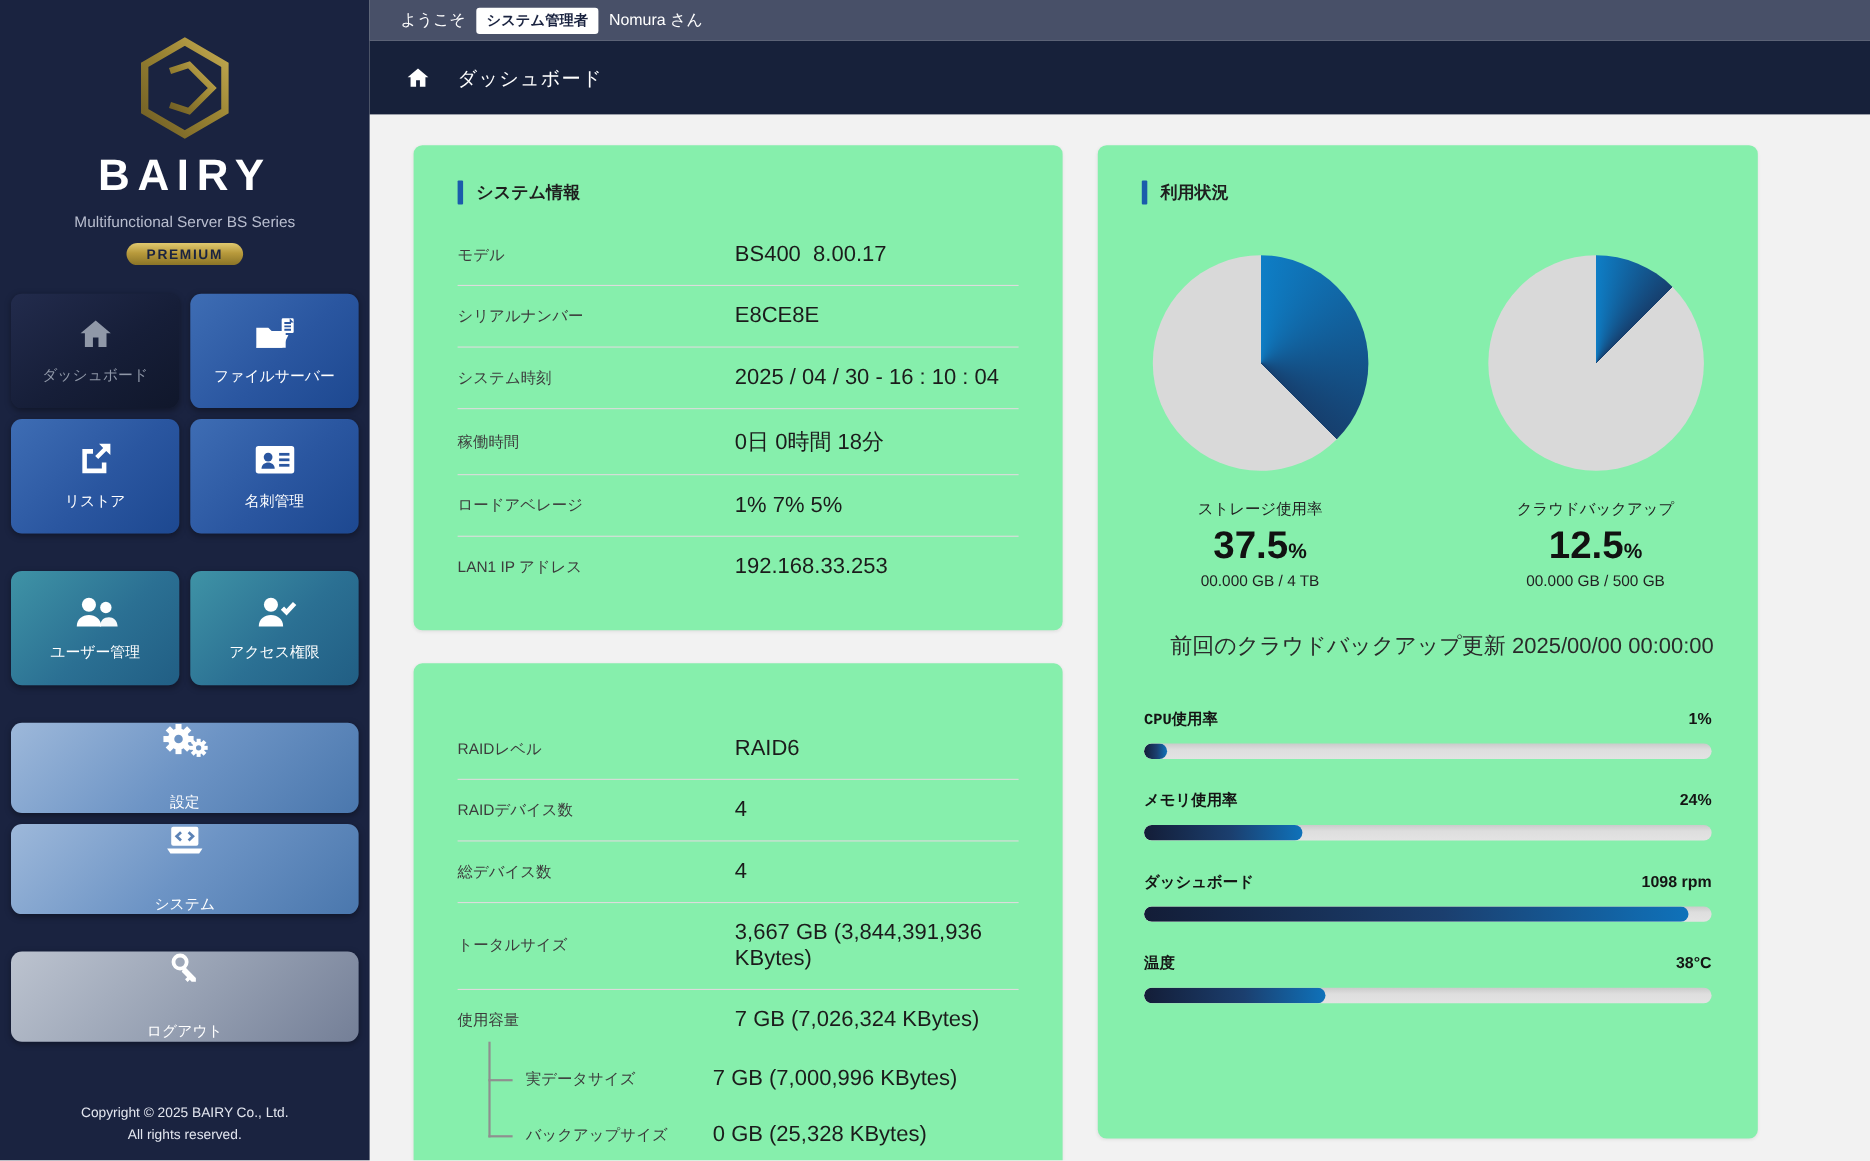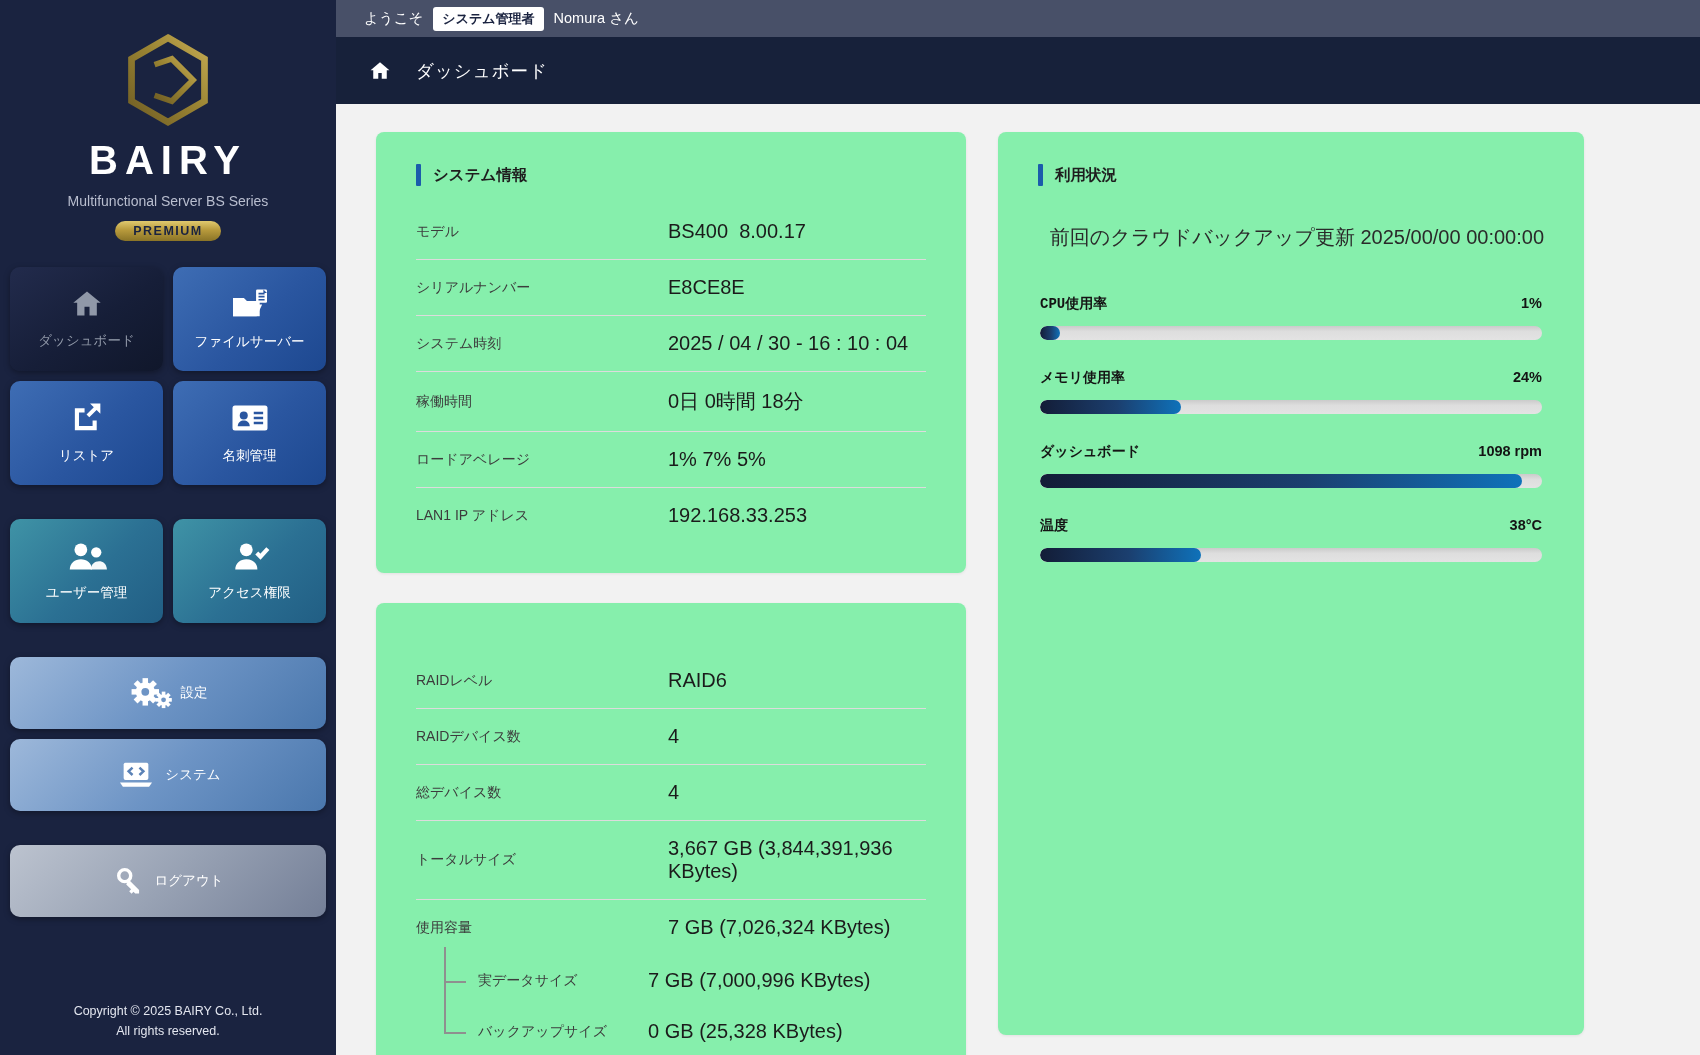"ストレージ使用率" div.pies { html: none -> <div> <div> <div></div> <div>ストレージ使用率</div> <div><span>37.5</span><span>%</span></div> <div>00.000 GB / 4 TB</div> </div> <div> <div></div> <div>クラウドバックアップ</div> <div><span>12.5</span><span>%</span></div> <div>00.000 GB / 500 GB</div> </div> </div> }
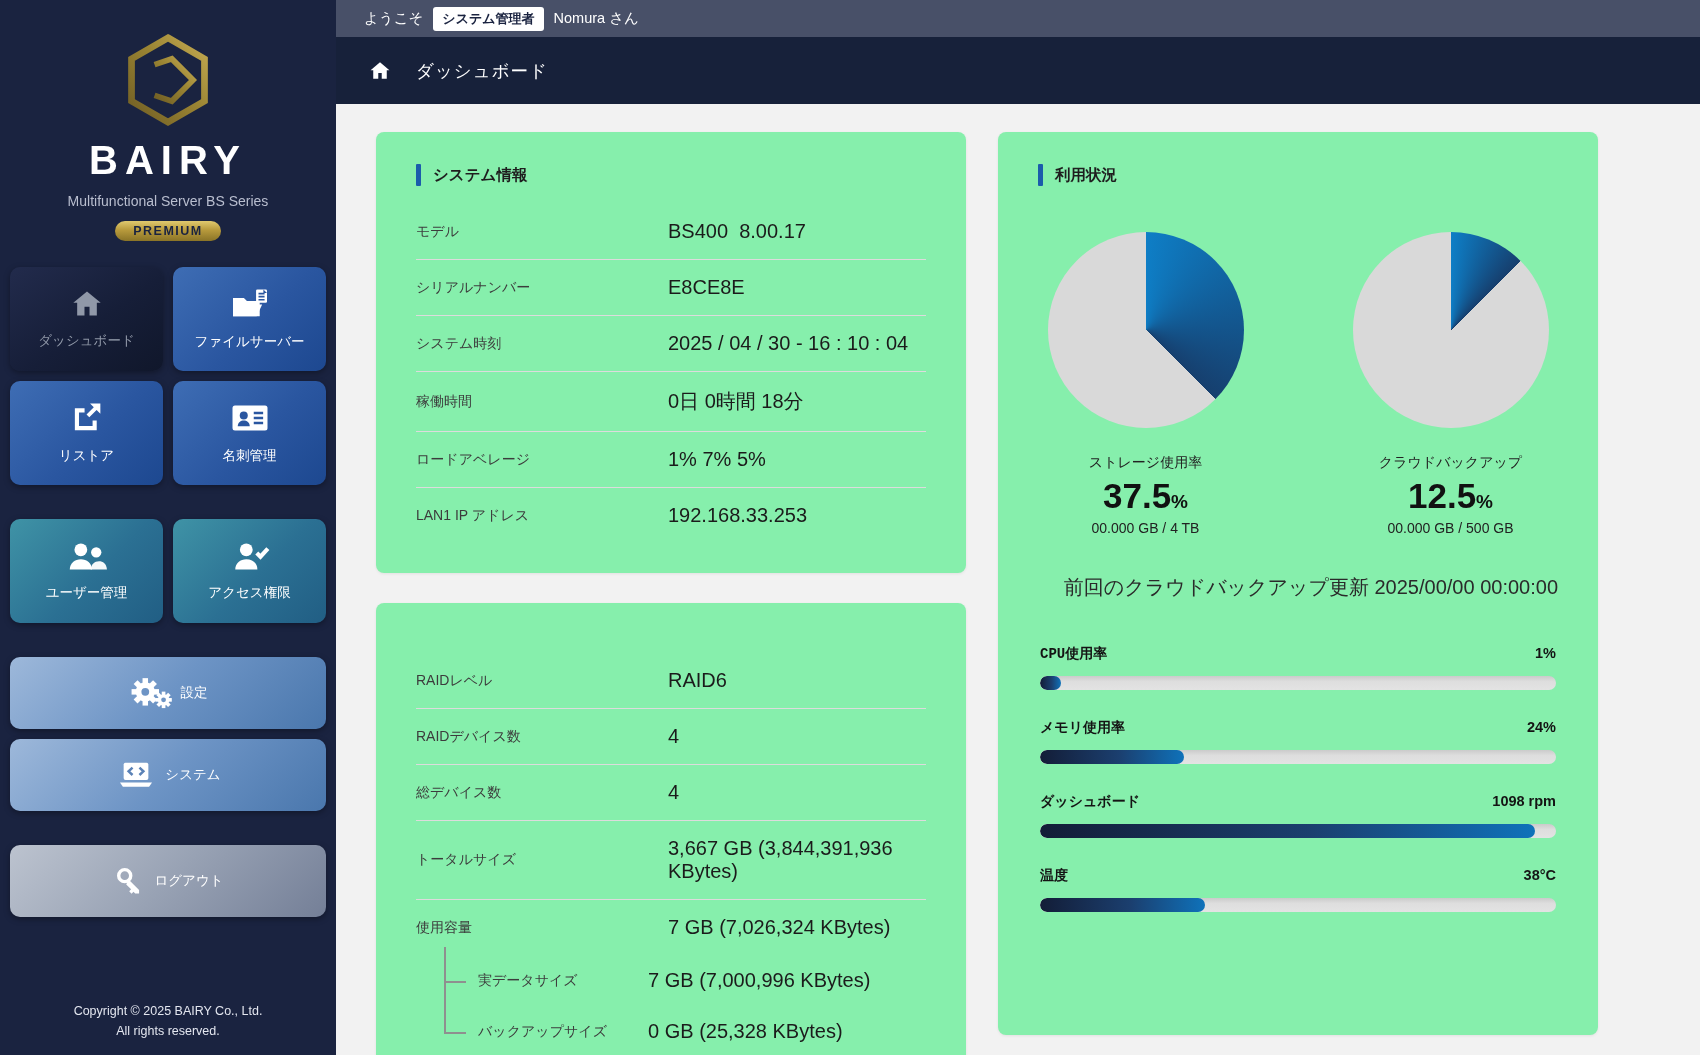"設定" .mbtn.full { flex-direction: row -> column; height: 72px -> 82px; justify-content: none -> space-between }
